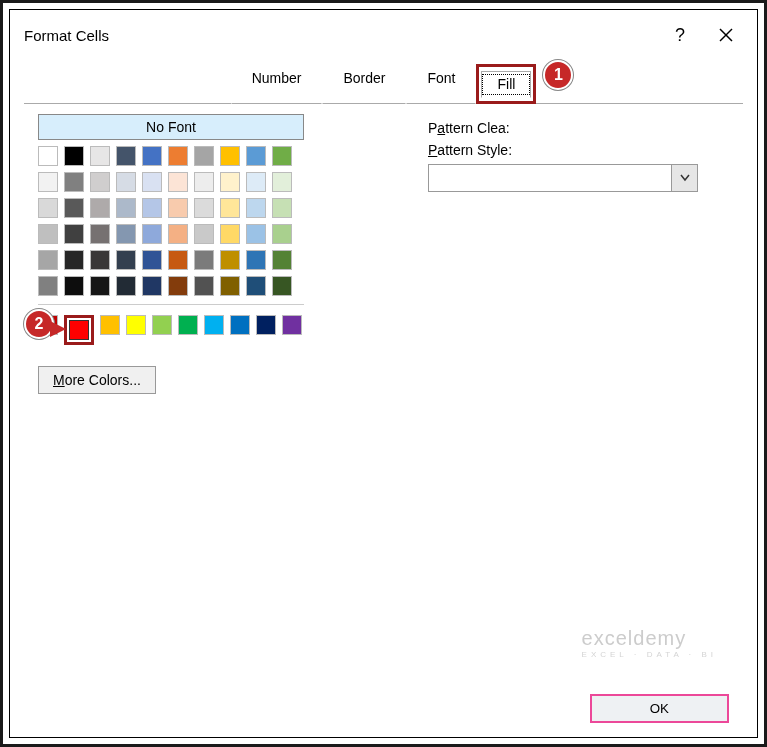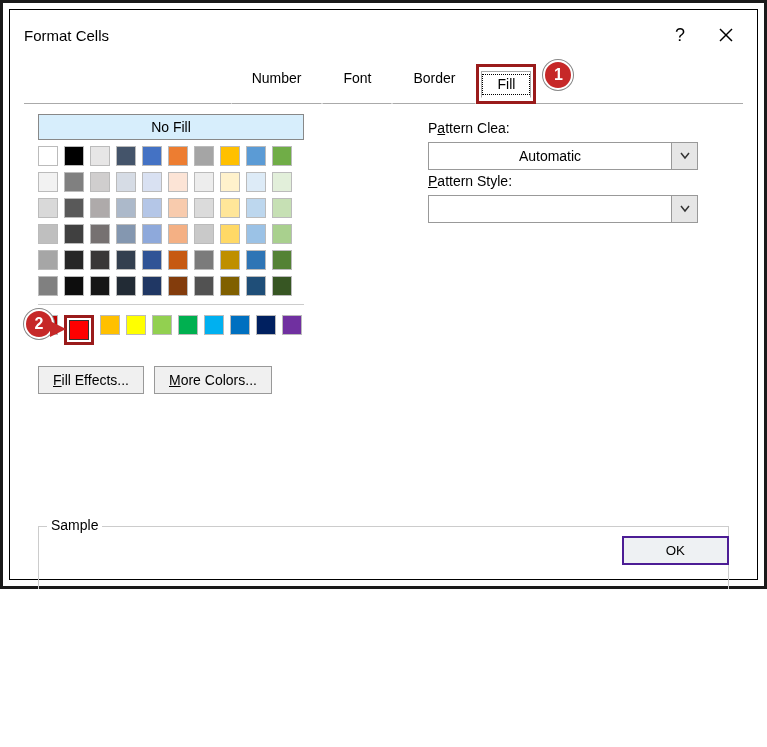"Format Cells" .wrap { height: 589px -> 747px }
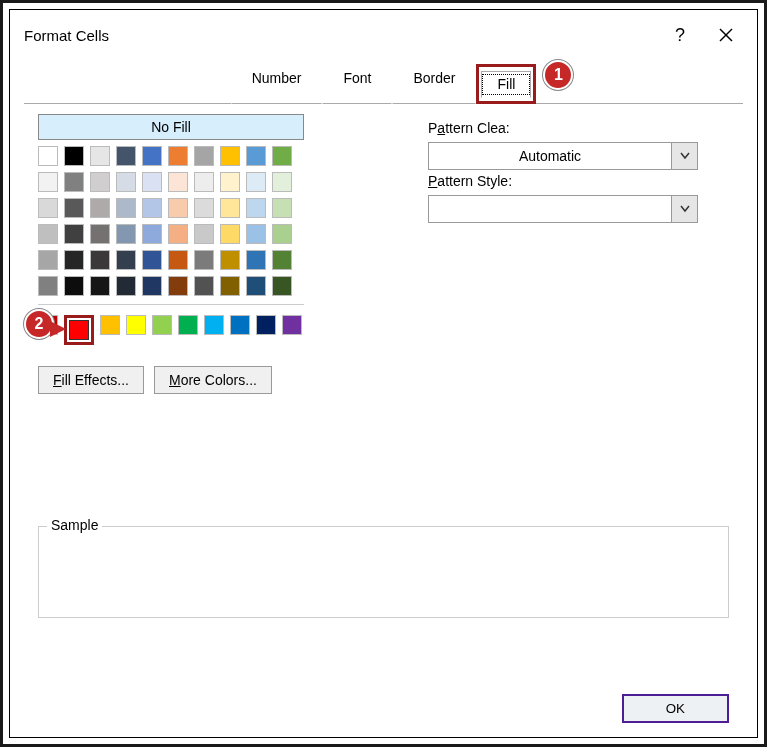"Font" div.tab { order: before "Border" -> after "Border" }
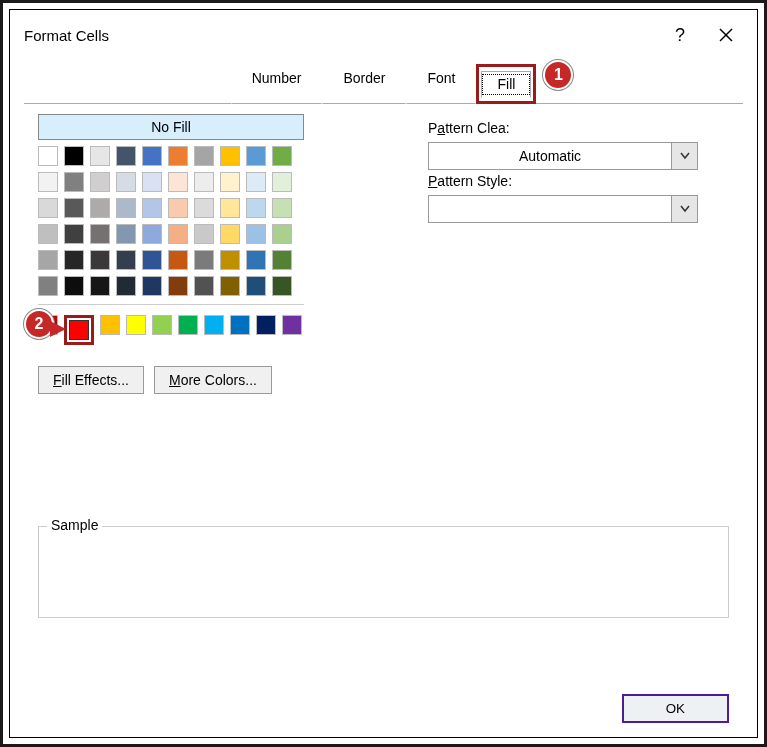"No Fill" div.nocolor { text: Fill -> Font }
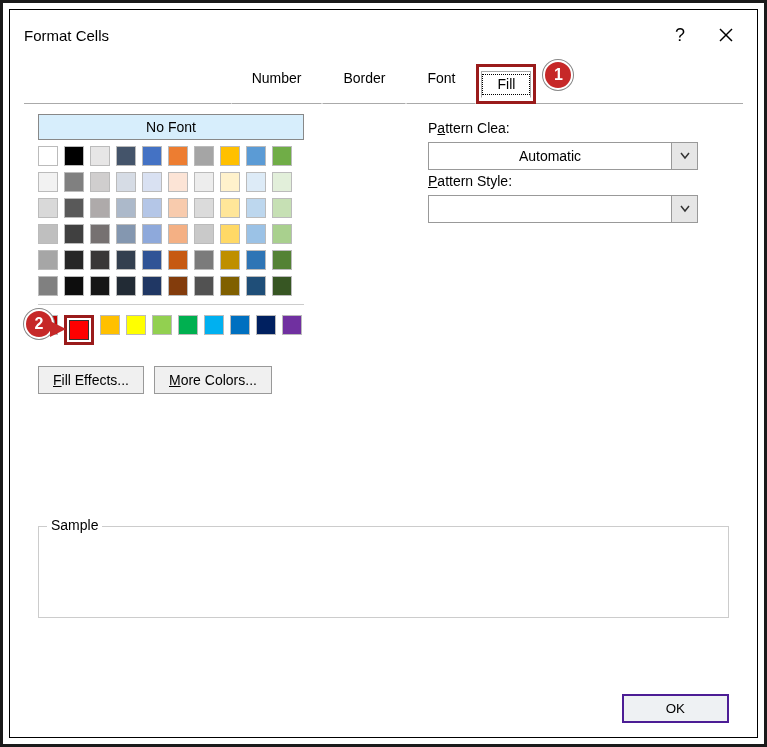"Automatic" div.combo { html: <div> <div>Automatic</div> <div> <svg> <polyline></polyline> </svg> </div> </div> -> none }
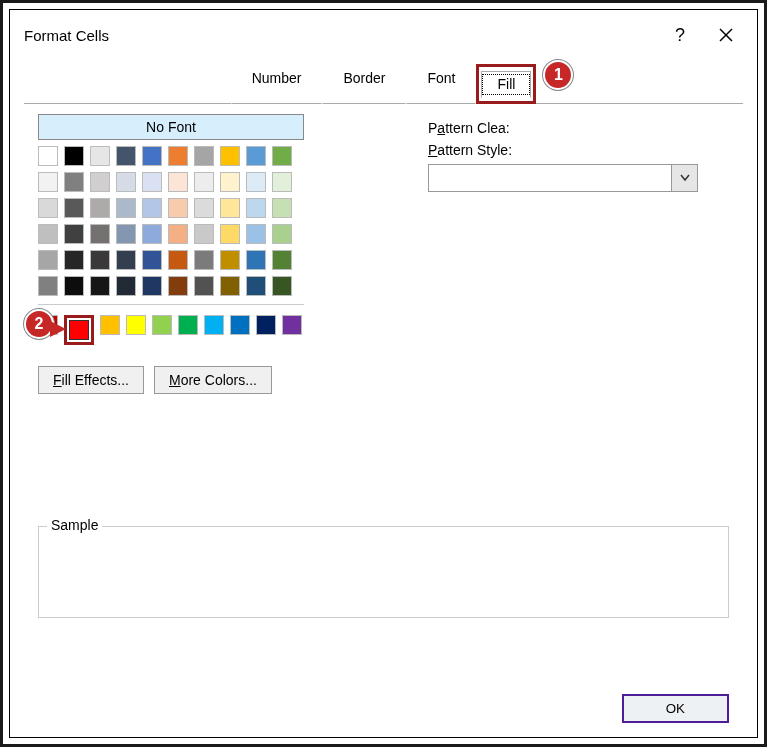"Fill Effects..." button.btn { html: <button> <span>F</span><span>ill Effects...</span> </button> -> none }
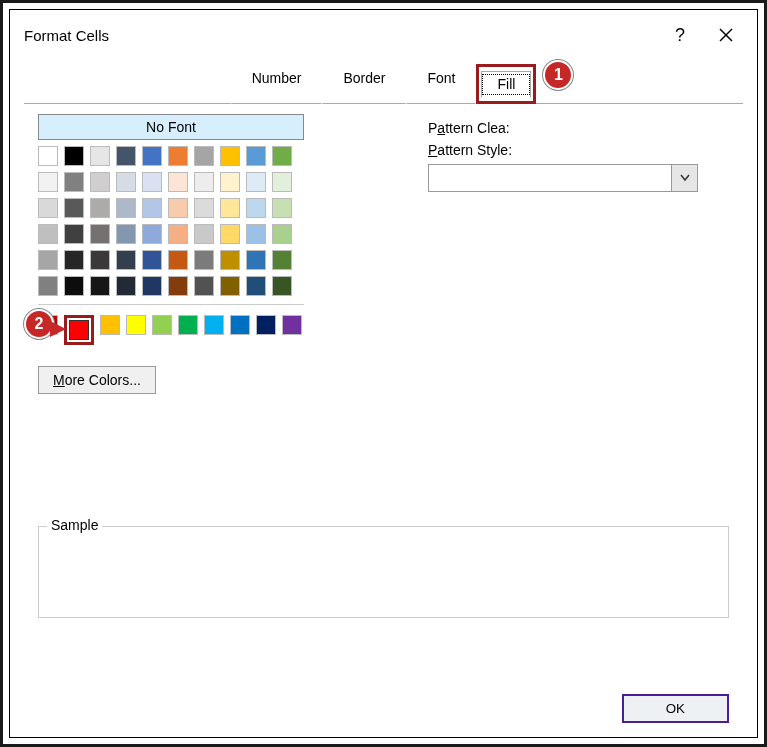"Sample" div.sample-box { html: <div> <div> <div>Sample</div> <div></div> </div> </div> -> none }
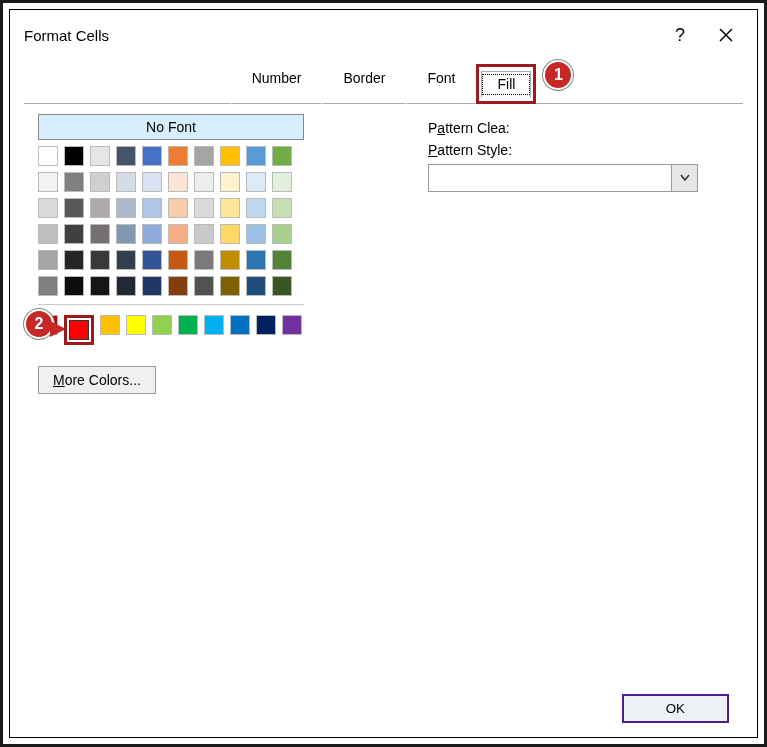"exceldemy" div.watermark { html: none -> <div> <span>exceldemy</span> <span>EXCEL · DATA · BI</span> </div> }
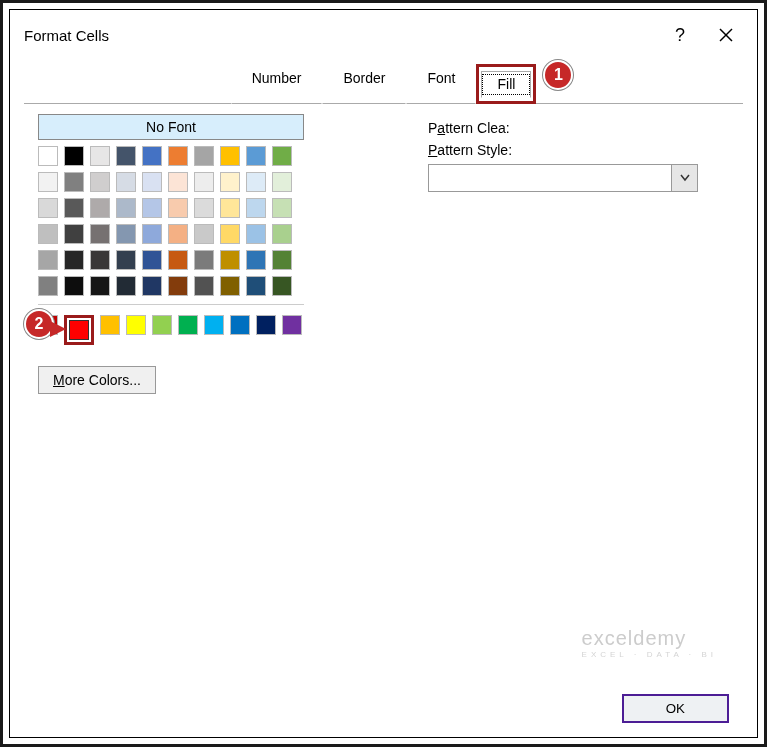"OK" .ok { border: 2px solid #4c1d95 -> 2px solid #ec4899; padding: 5px 42px -> 5px 58px }
